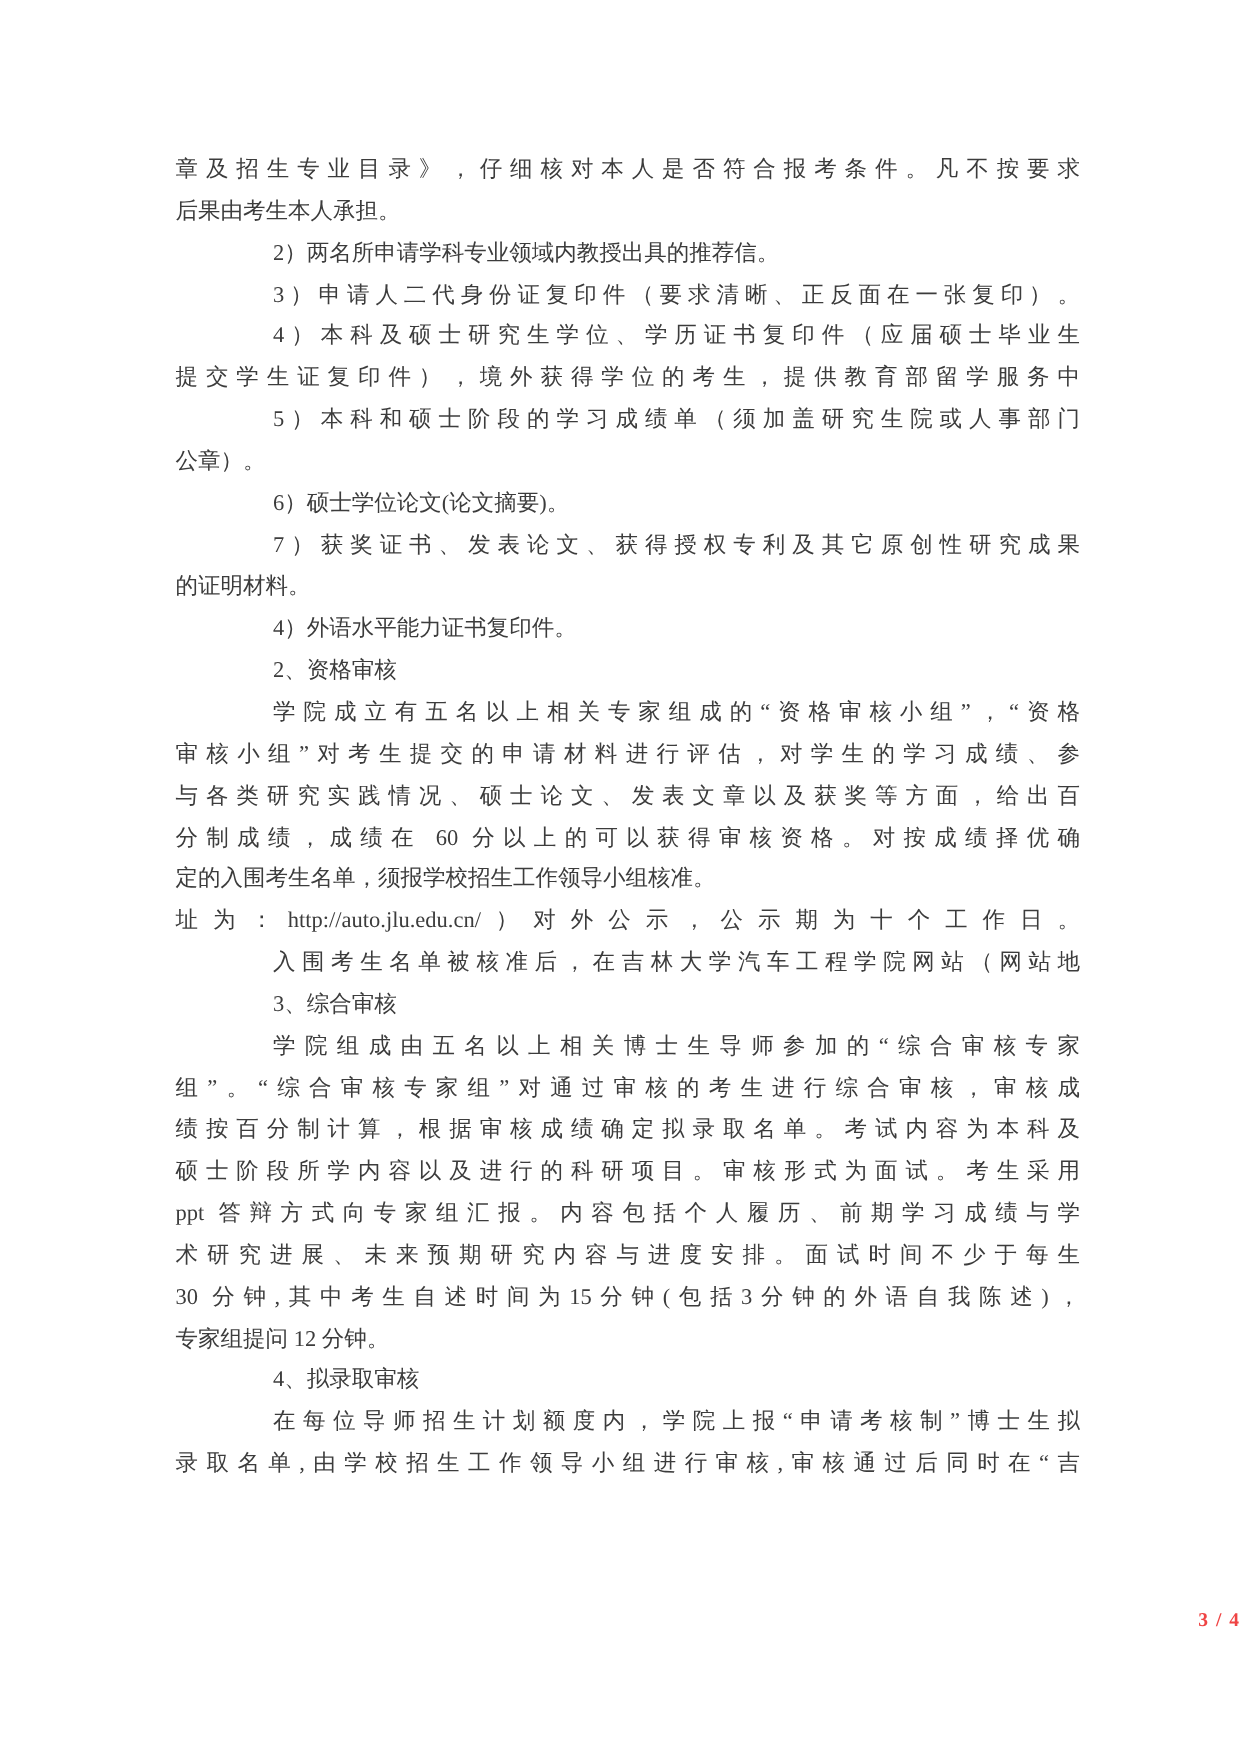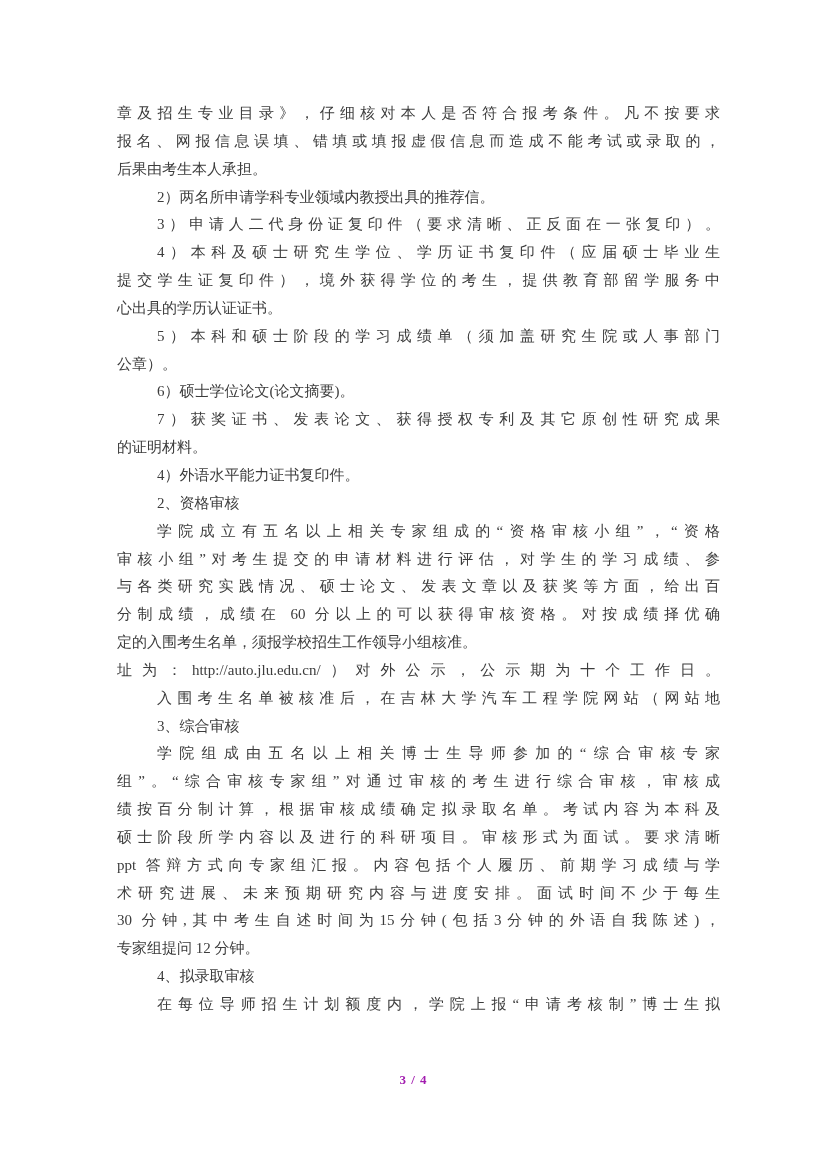"报名、网报信息误填、错填或填报虚假信息而造成不能考试或录取的，" div.doc-line { html: <div>报名、网报信息误填、错填或填报虚假信息而造成不能考试或录取的，</div> -> none }
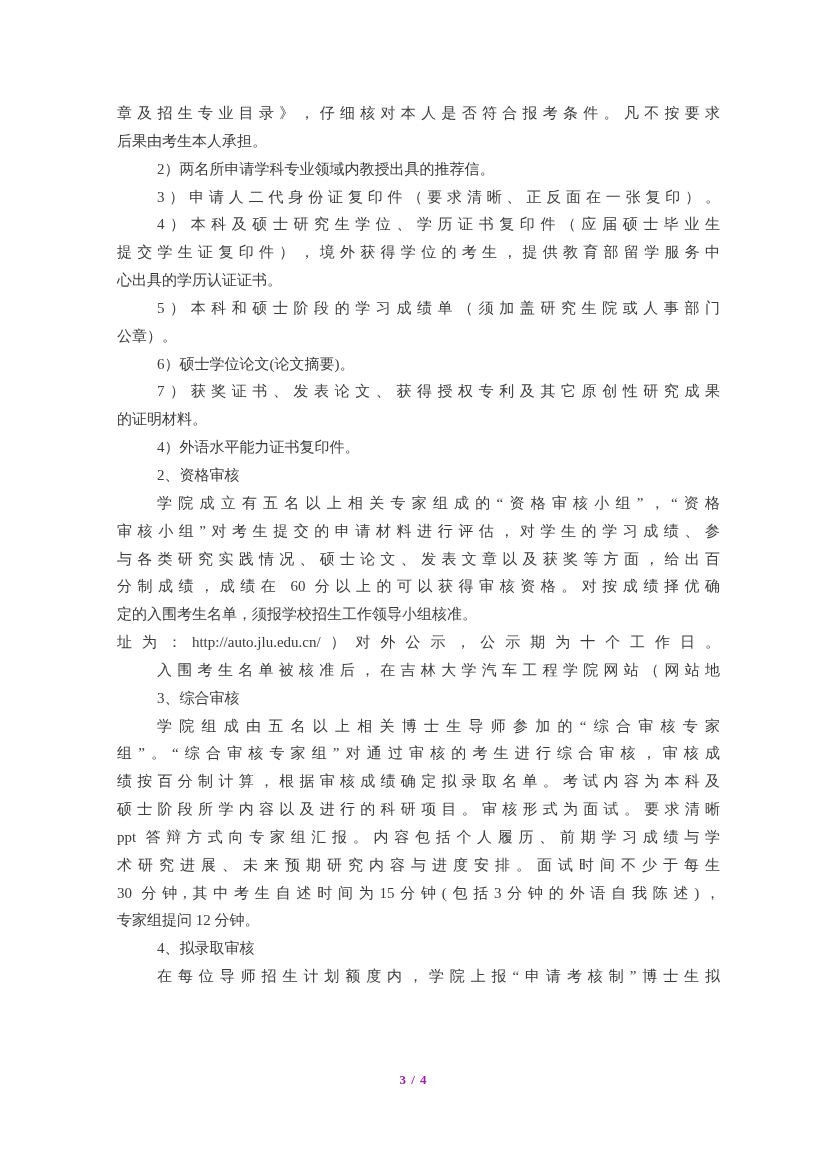"2）两名所申请学科专业领域内教授出具的推荐信。" .doc-line.indent { margin-left: none -> 25px }
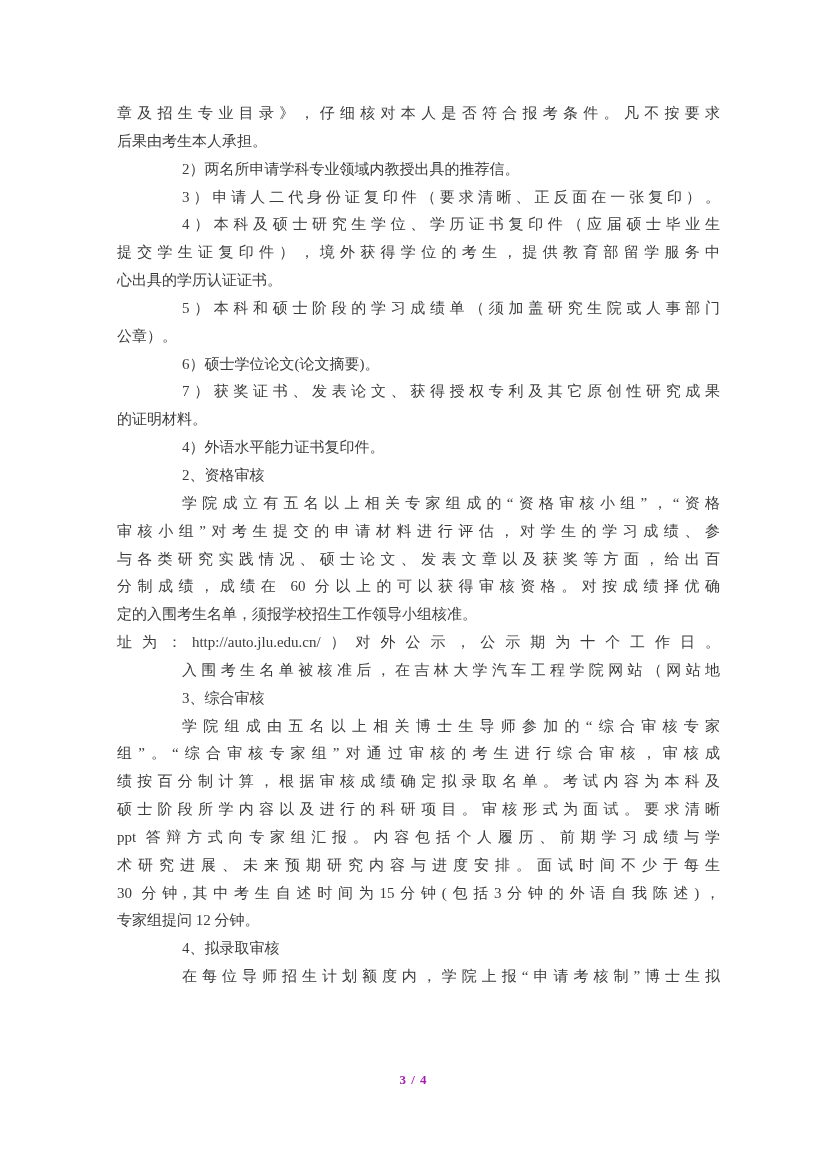"心出具的学历认证证书。" div.doc-line { html: <div>心出具的学历认证证书。</div> -> none }
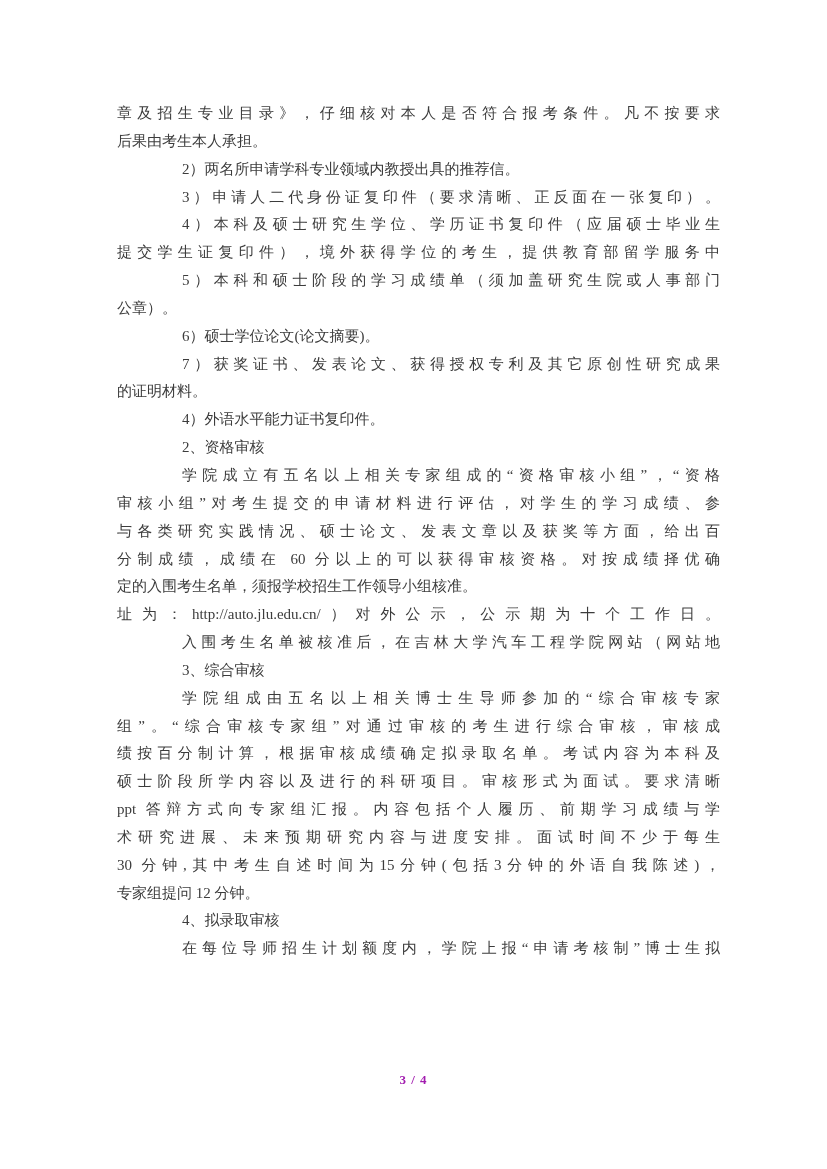"硕士阶段所学内容以及进行的科研项目。审核形式为面试。要求清晰" div.doc-line { text: 要求清晰 -> 考生采用 }
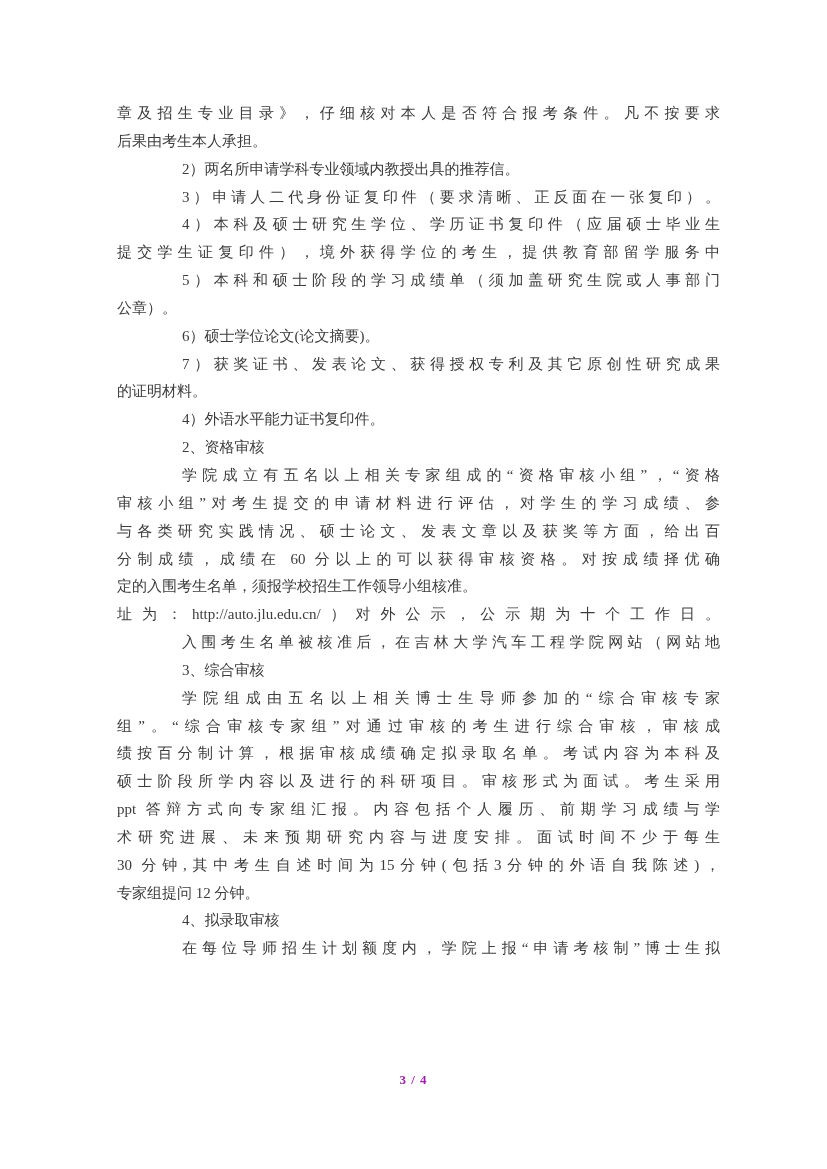"录取名单,由学校招生工作领导小组进行审核,审核通过后同时在“吉" div.doc-line { html: none -> <div>录取名单,由学校招生工作领导小组进行审核,审核通过后同时在“吉</div> }
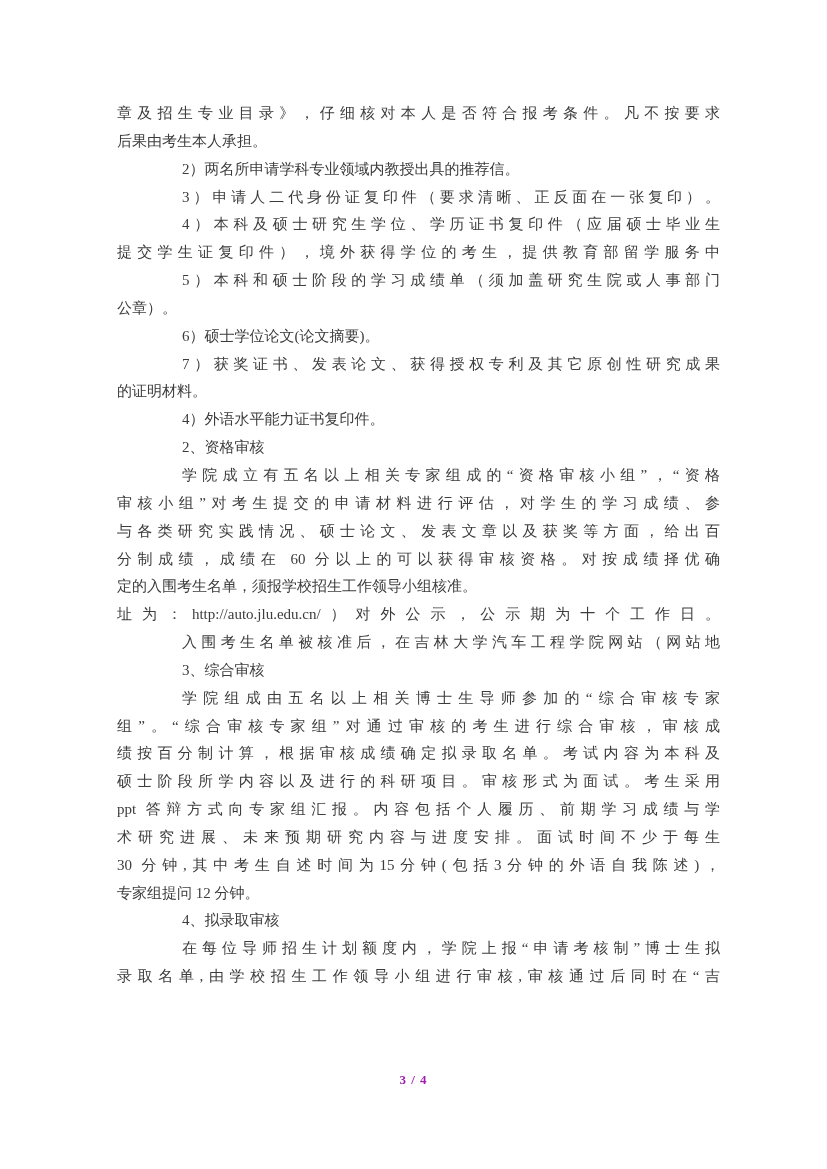"3 / 4" .page-footer { color: #a21caf -> #ef4444; text-align: center -> right }
